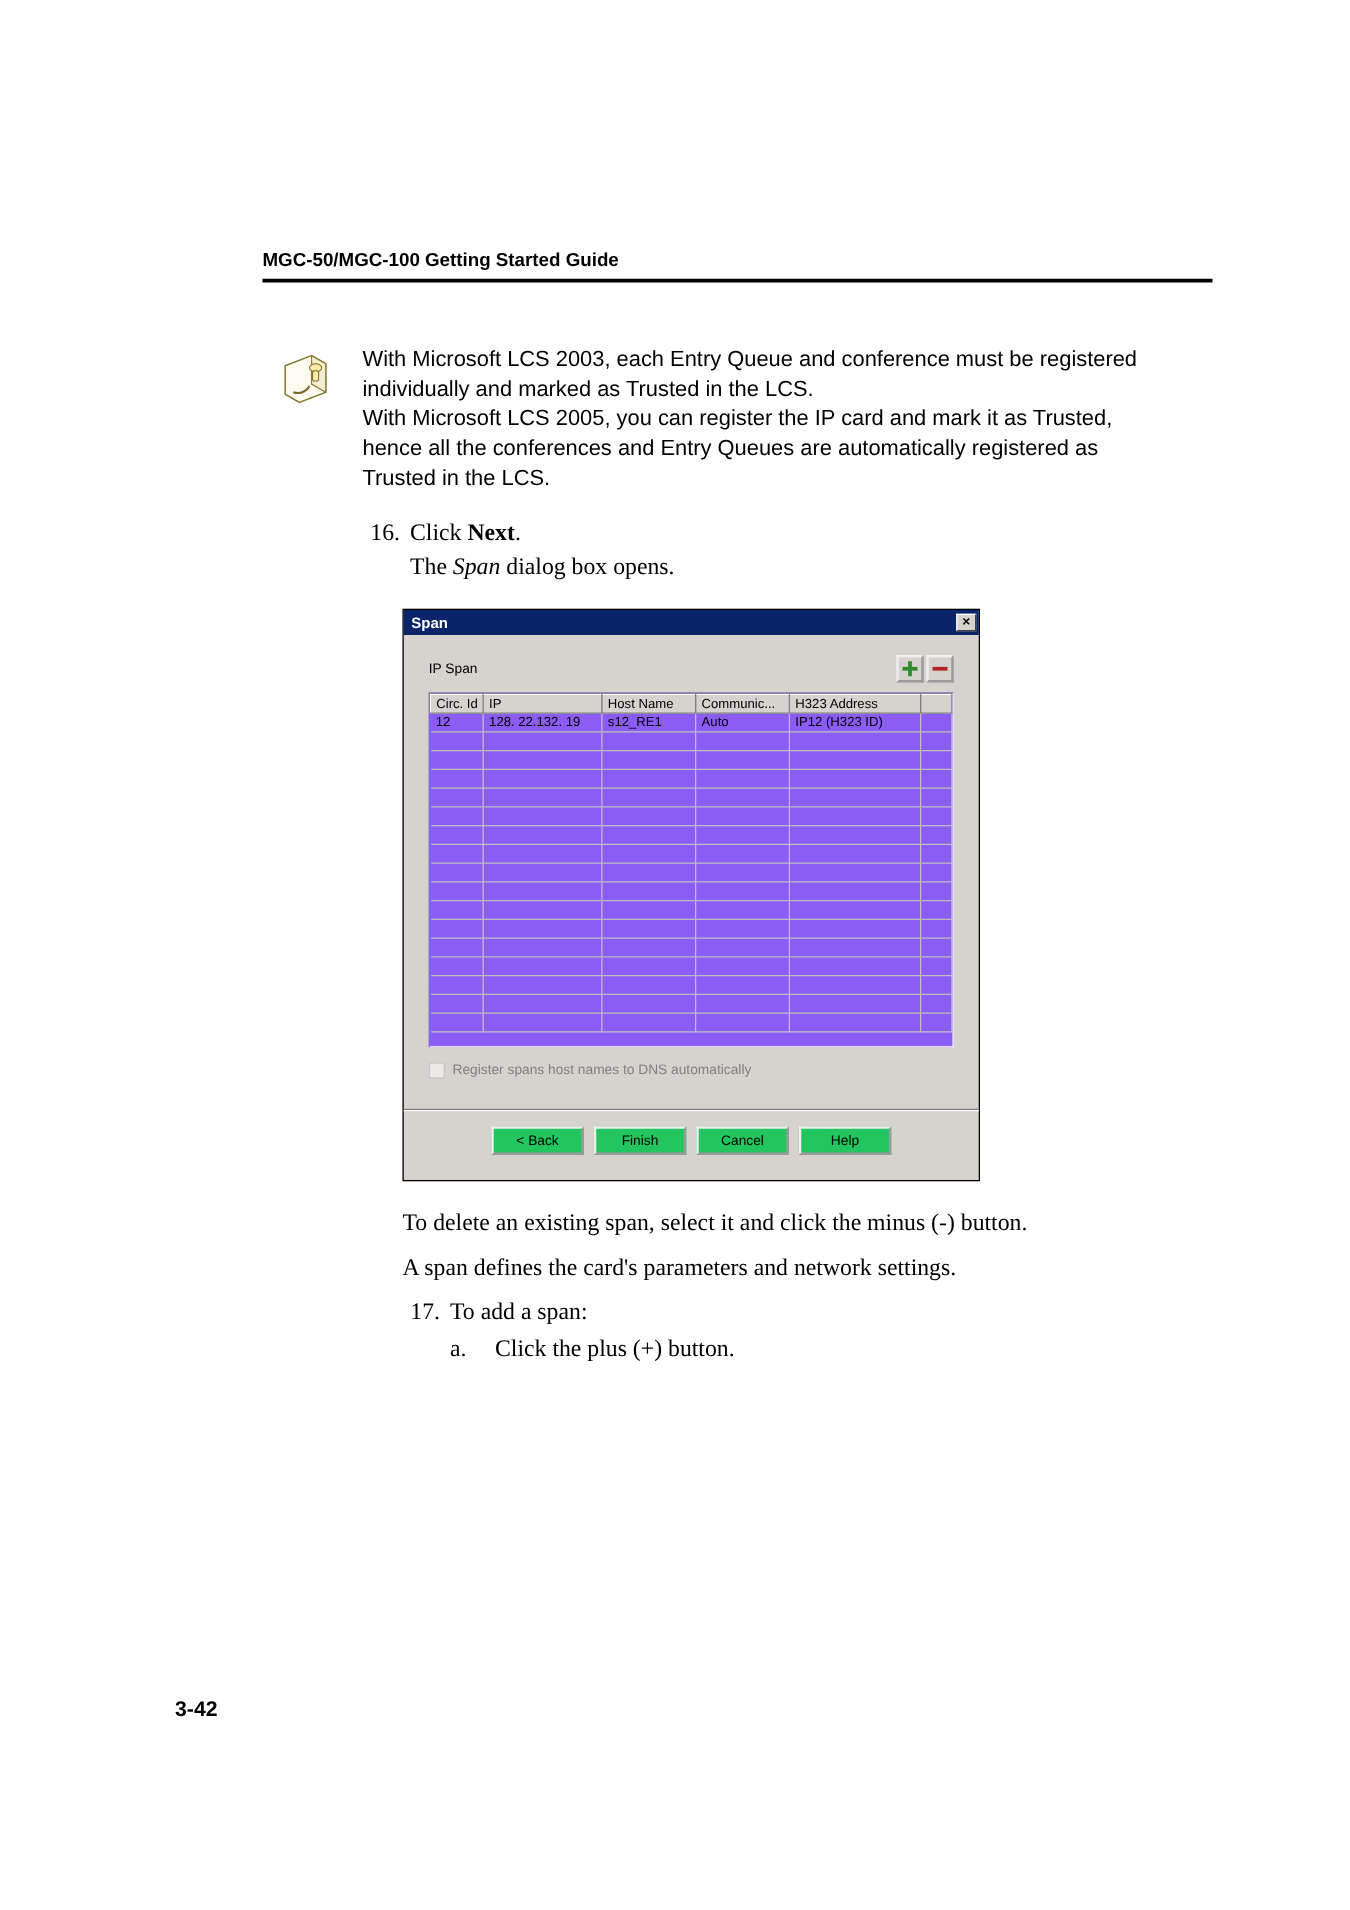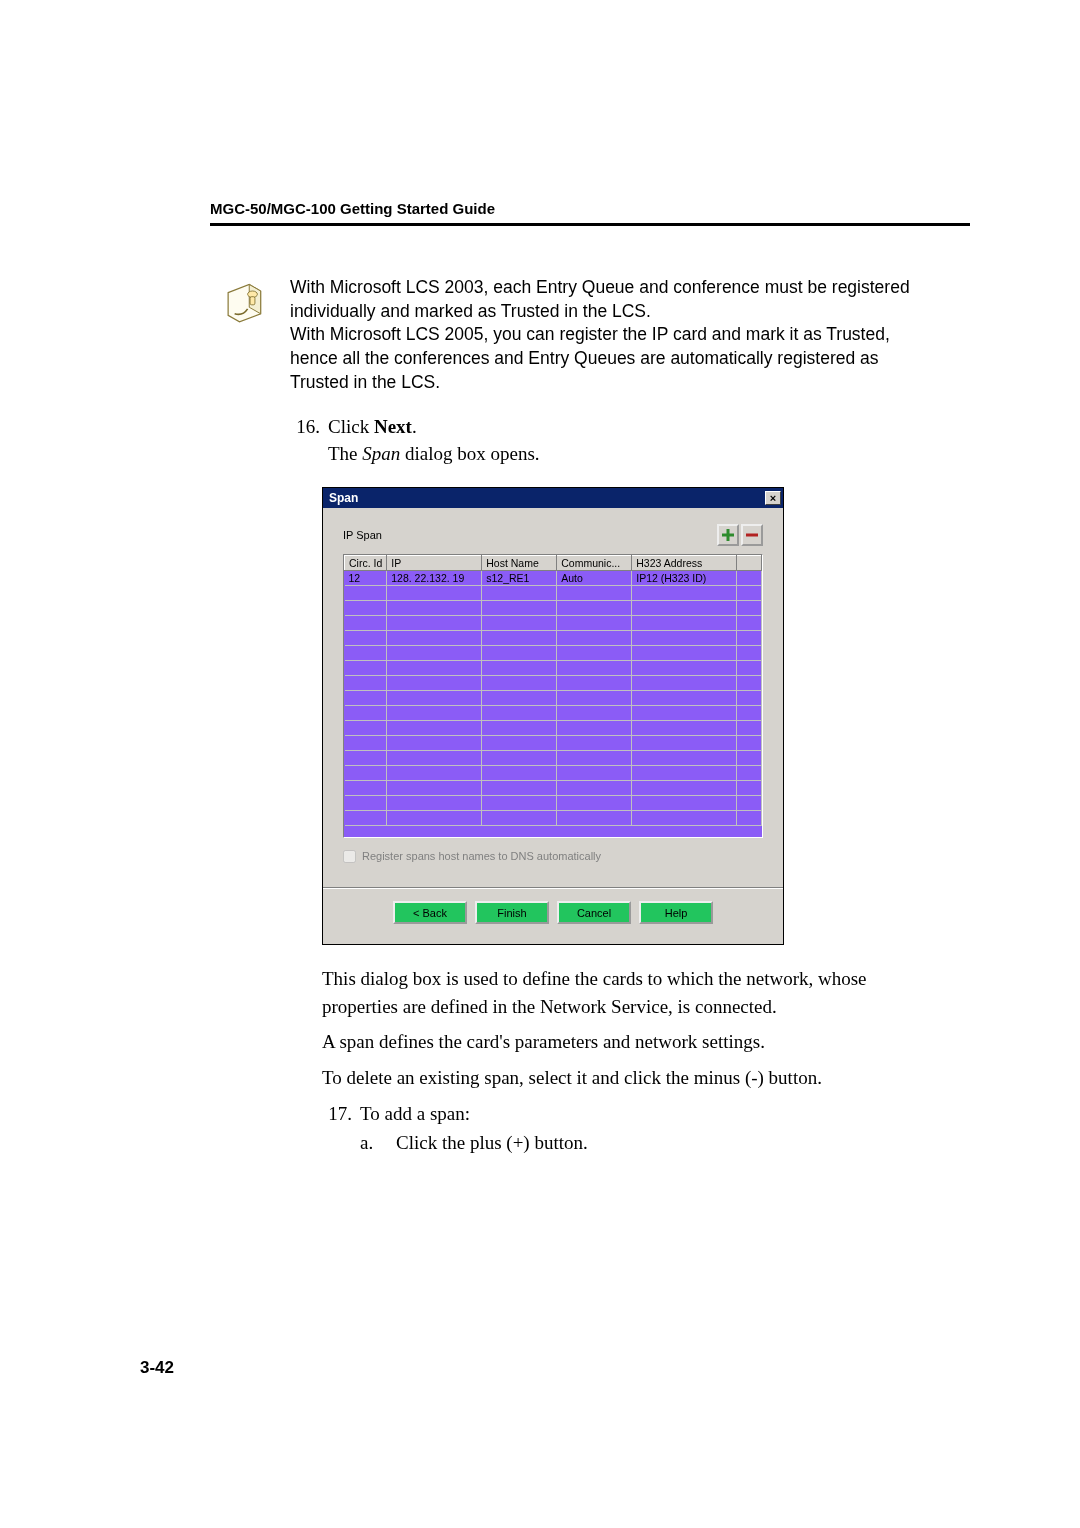"This dialog box is used" p { html: <p>This dialog box is used to define the cards to which the network, whose properties are defined in the Network Service, is connected.</p> -> none }
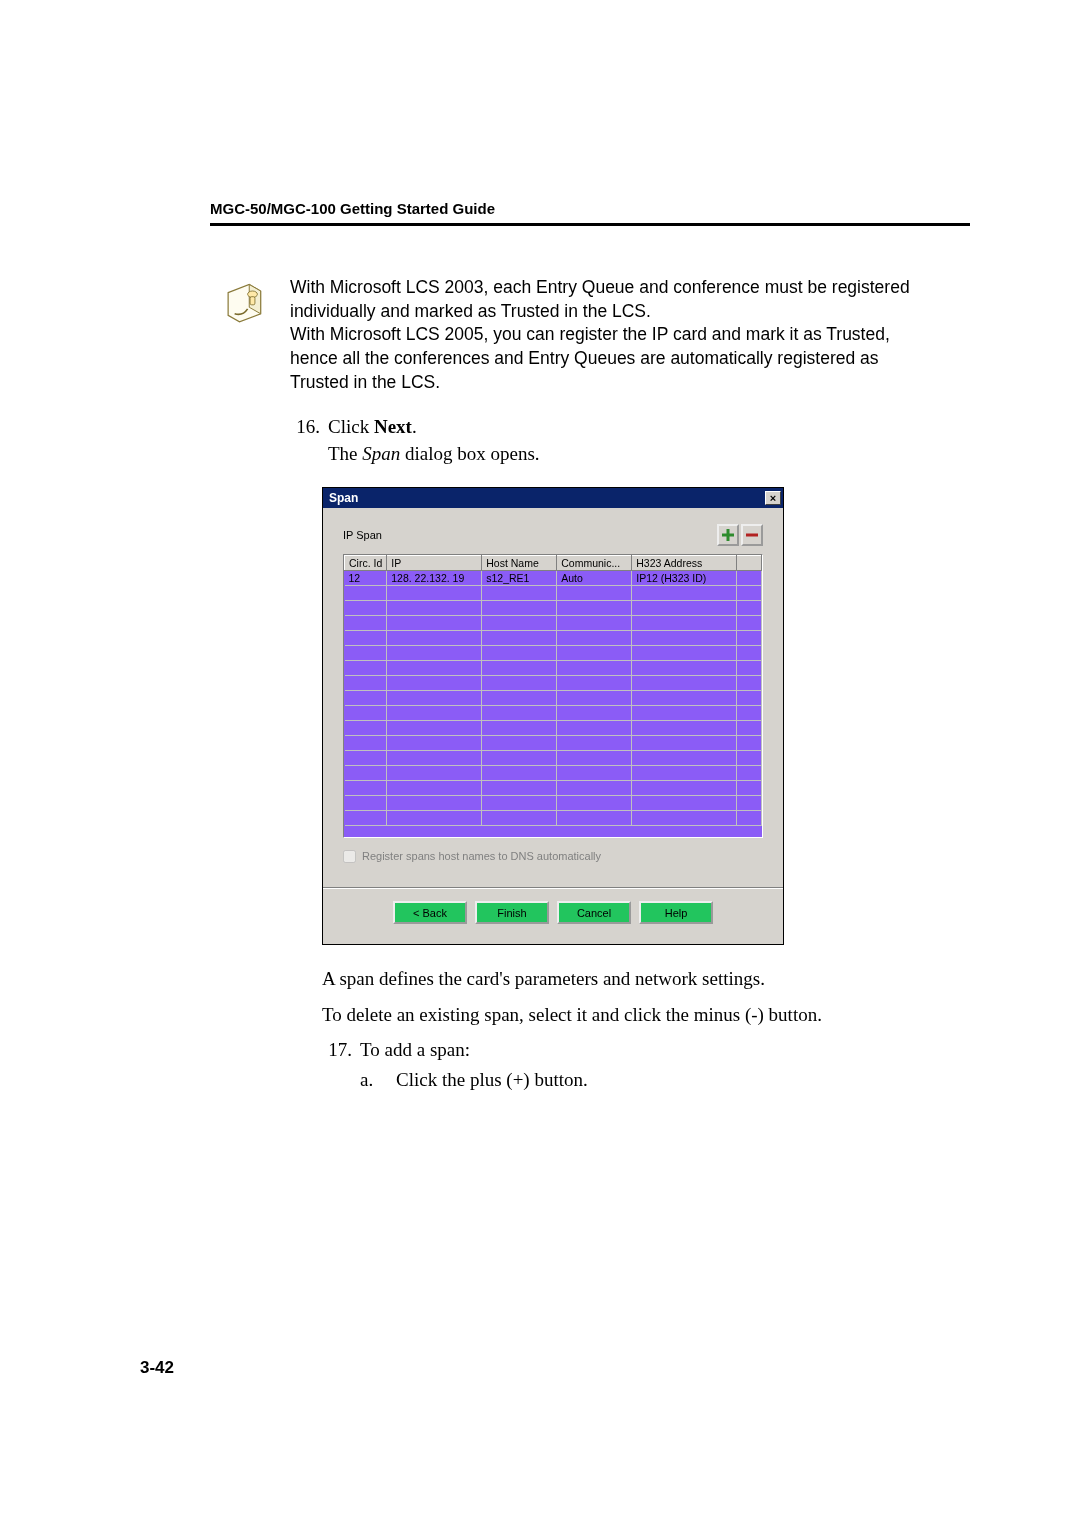"A span defines the card's" p { order: before "To delete an existing span," -> after "To delete an existing span," }
